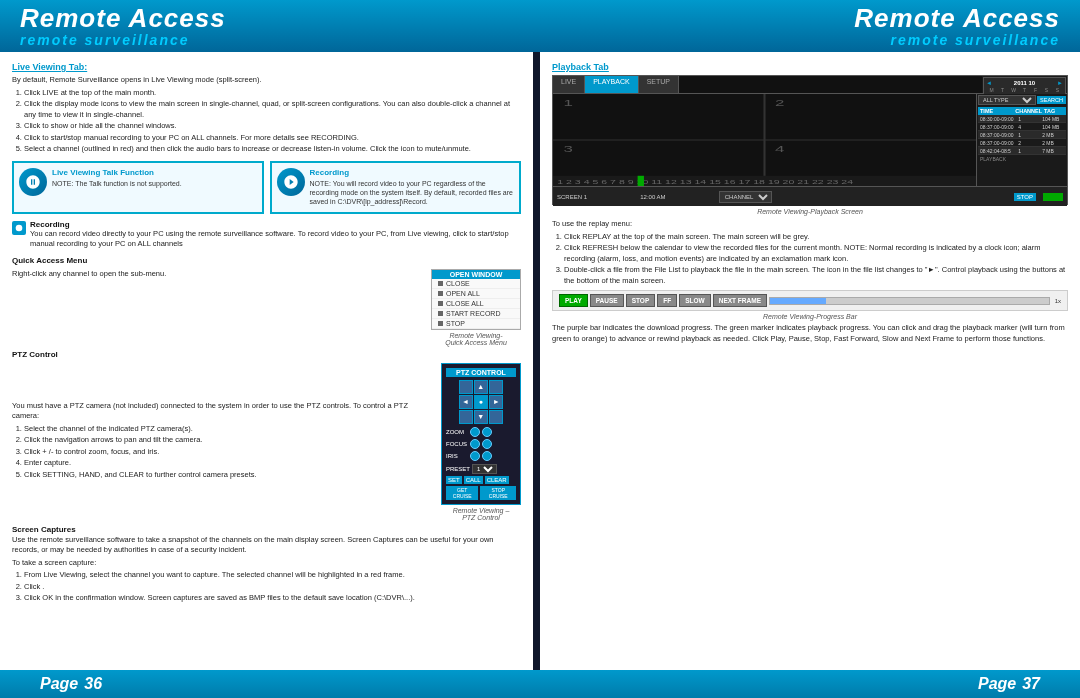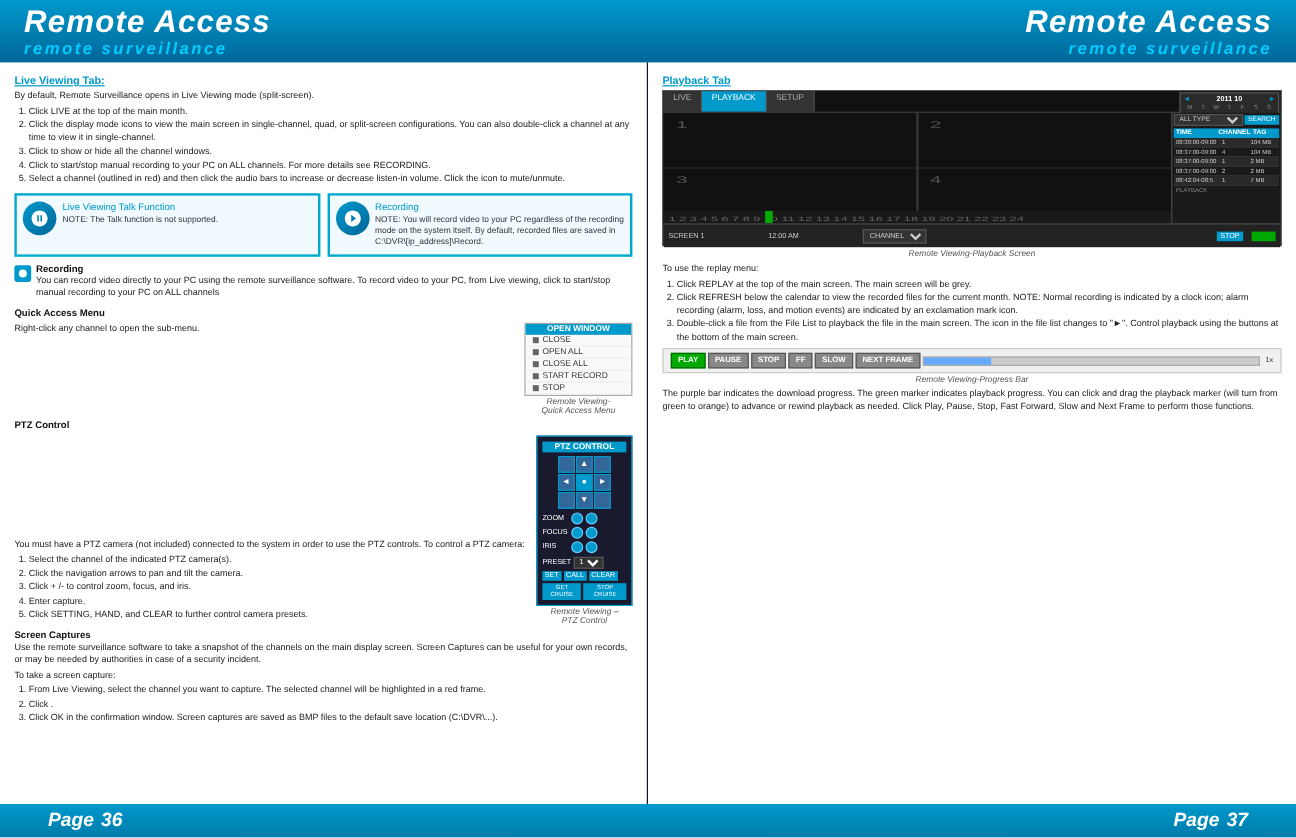"Live Viewing Tab:" .left-col { border-right: 1px solid #0f172a -> 7px solid #0f172a }
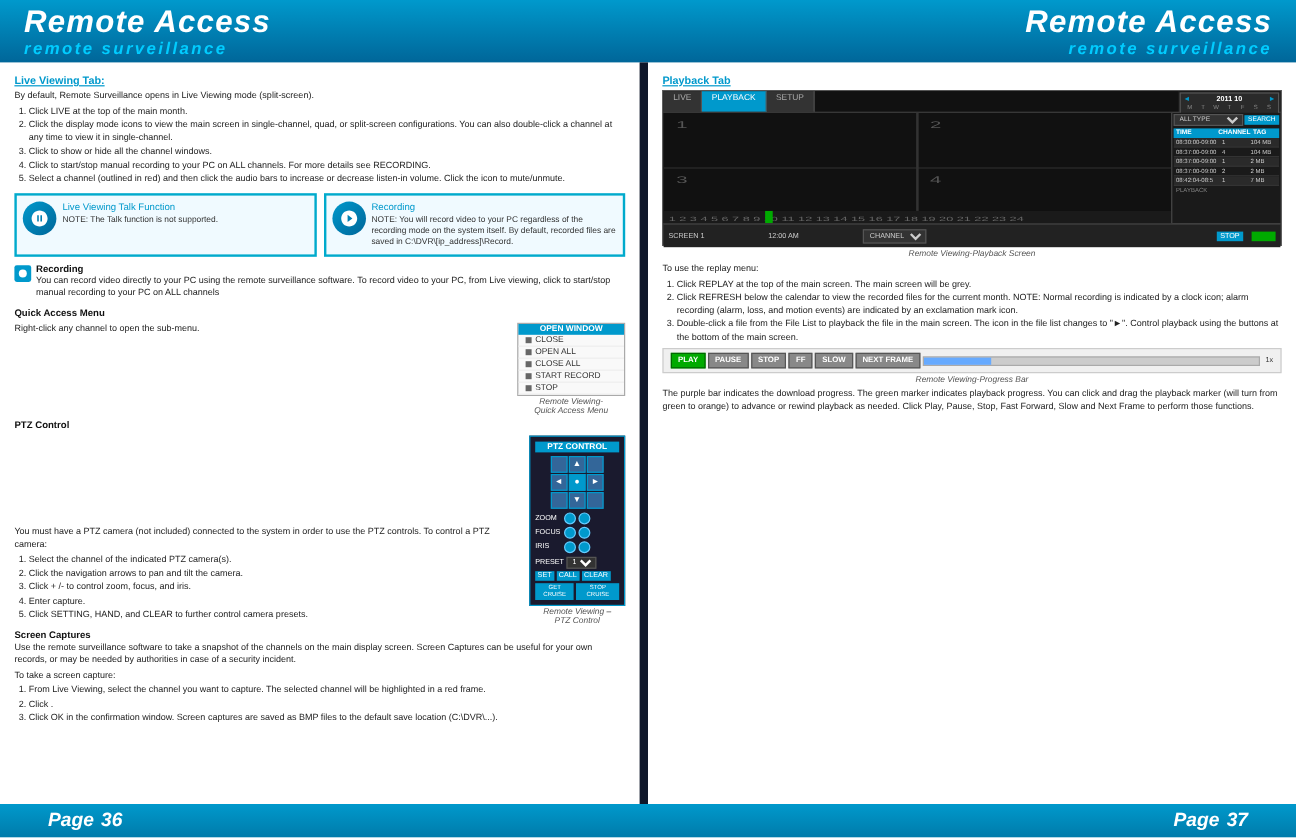"Live Viewing Talk Function" .feature-content .feature-title { font-weight: normal -> bold }
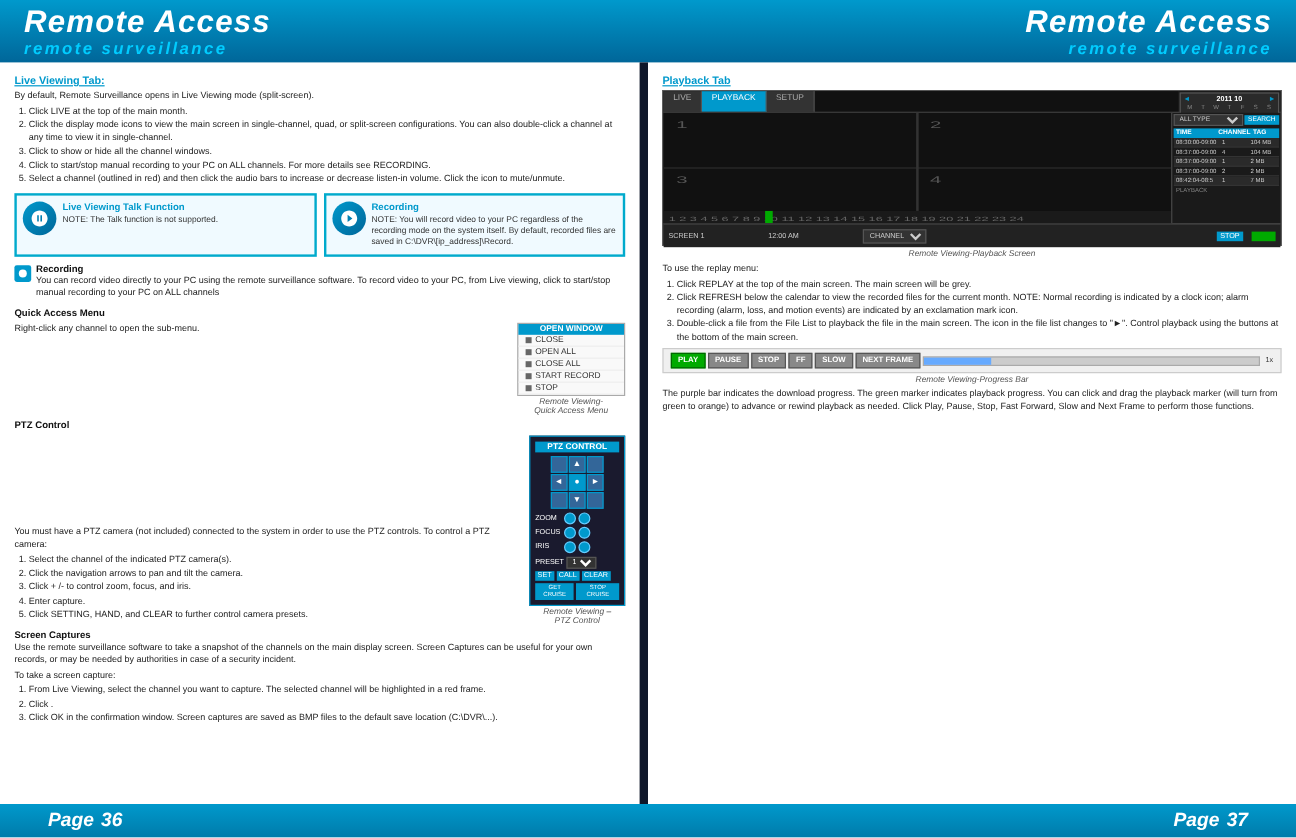"You must have a PTZ" .ptz-section { align-items: flex-end -> center }
